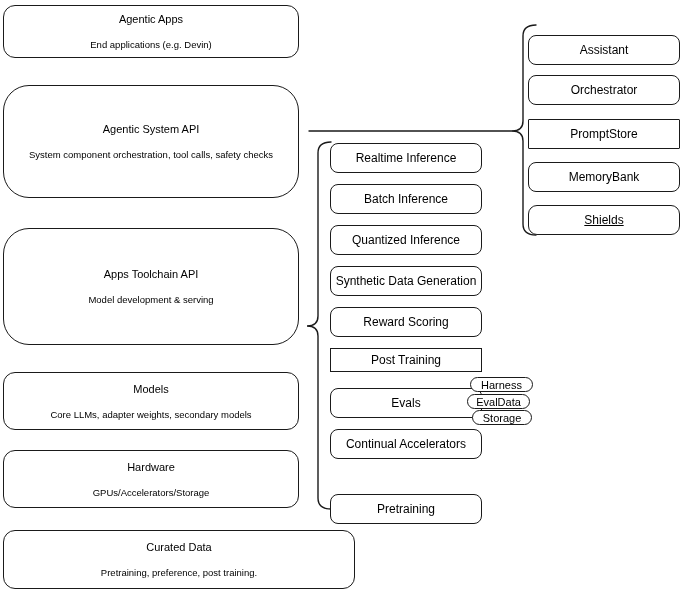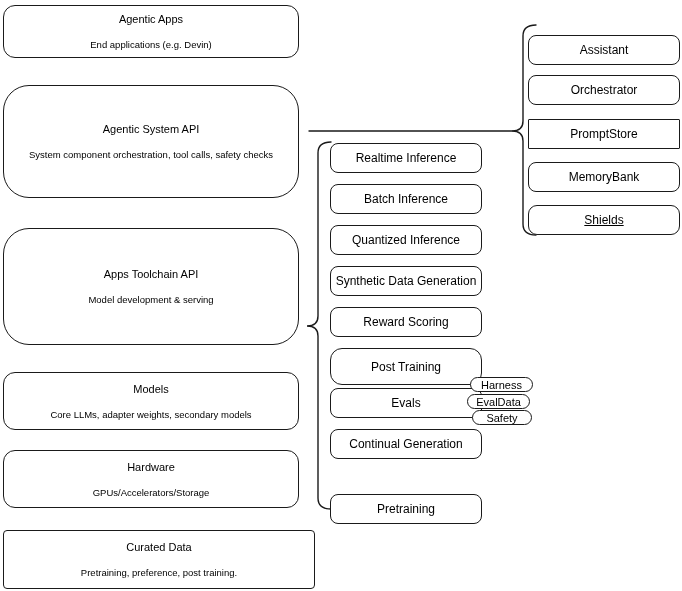"Post Training" div.box { border-radius: 12px -> 0; height: 37px -> 24px }
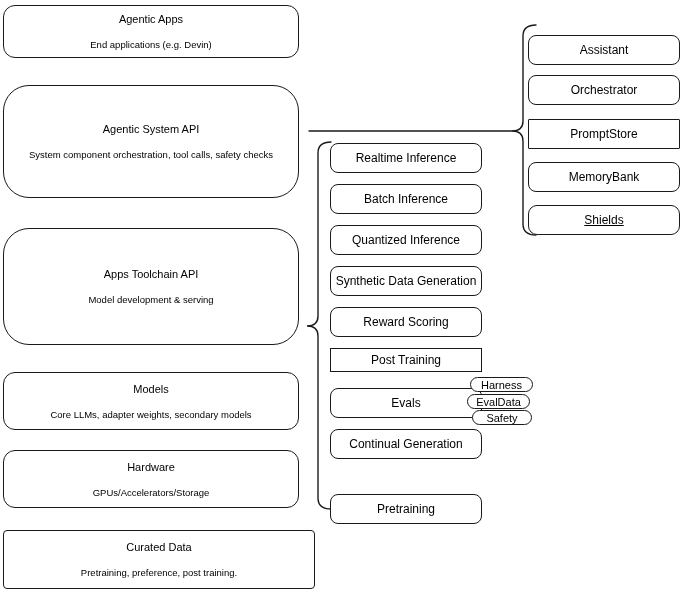"Safety" span { text: Safety -> Storage }
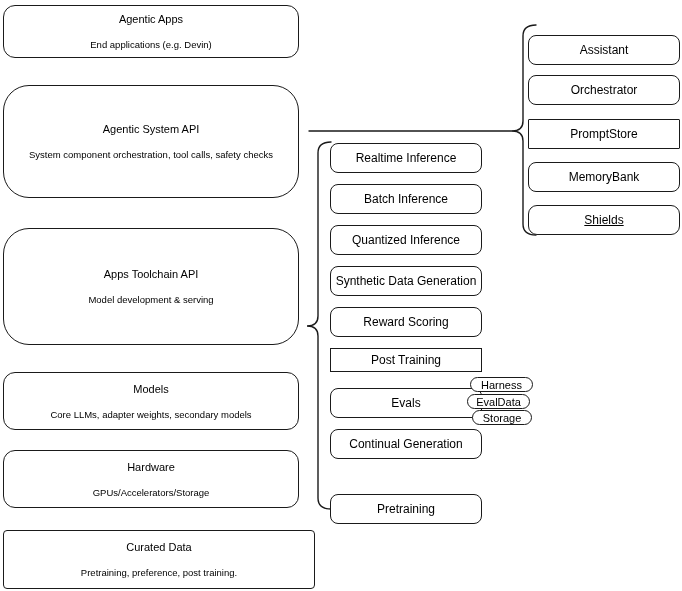"Continual Generation" span { text: Generation -> Accelerators }
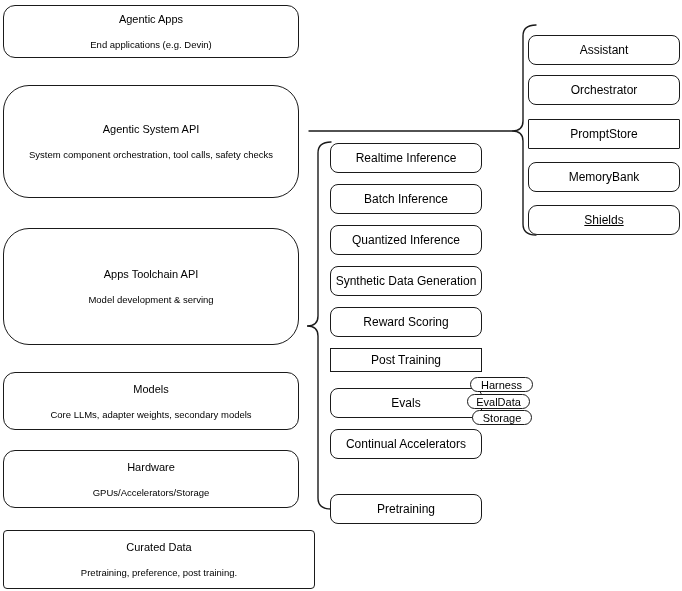"Curated Data" div.box { border-radius: 4px -> 12px; width: 312px -> 352px }
